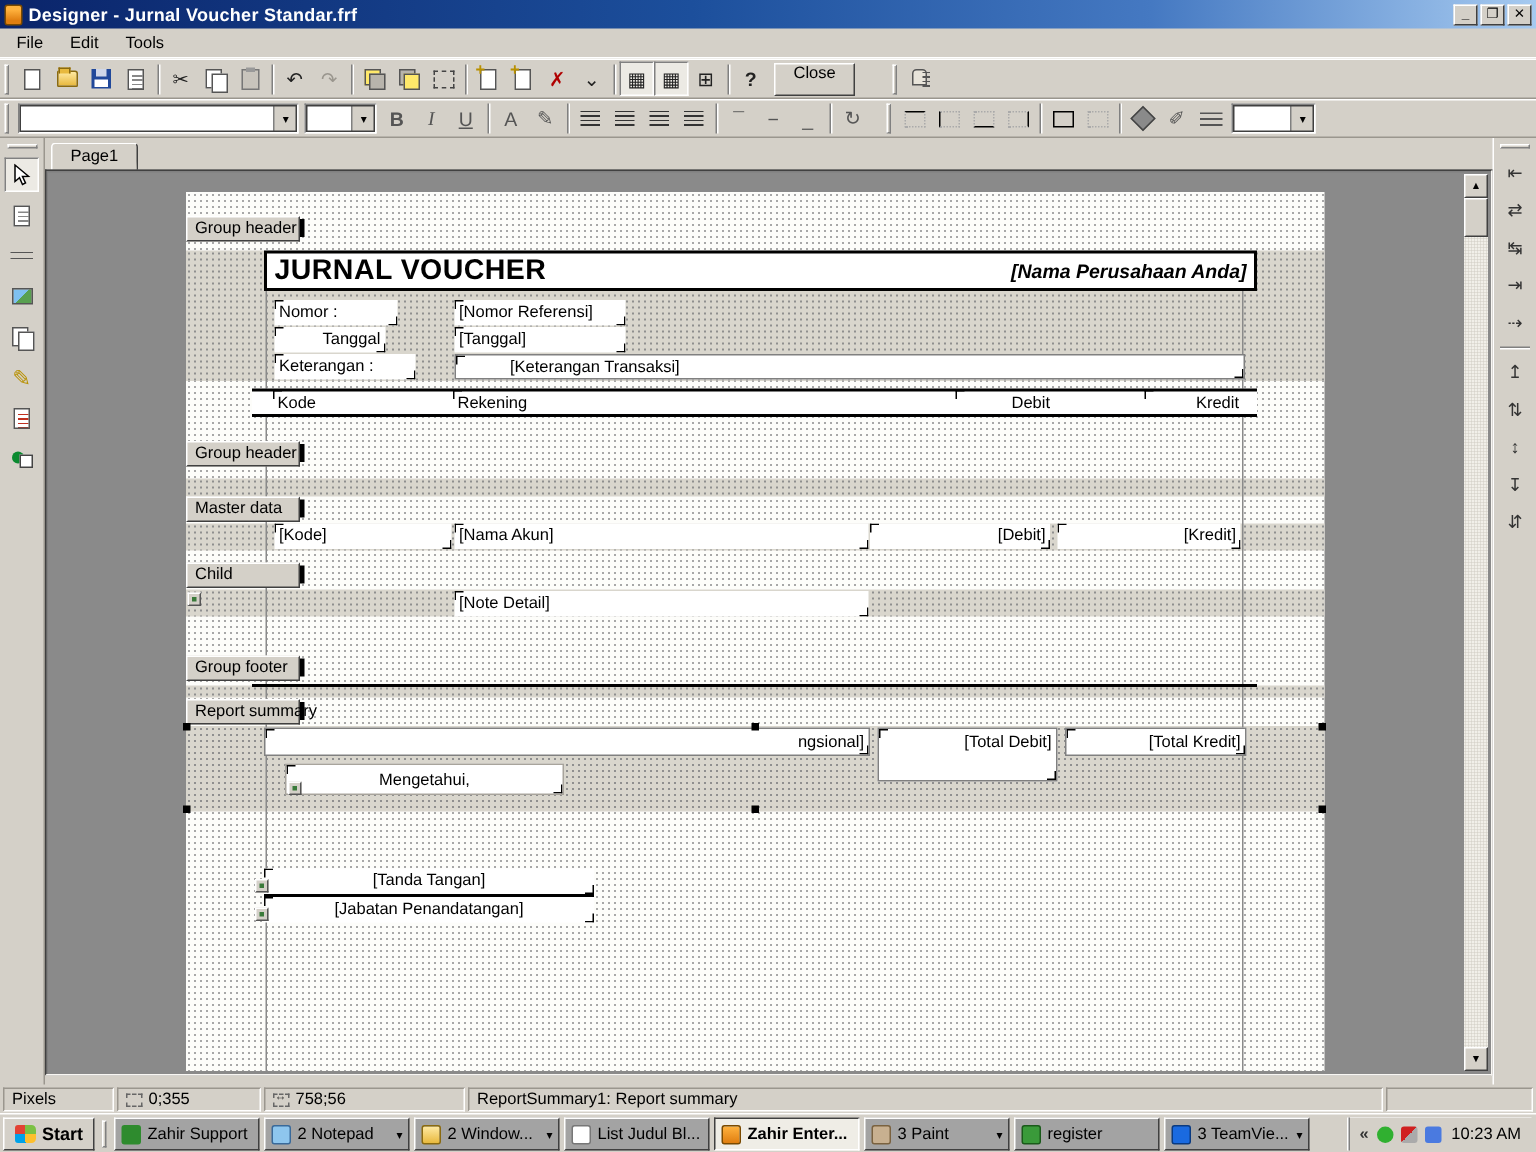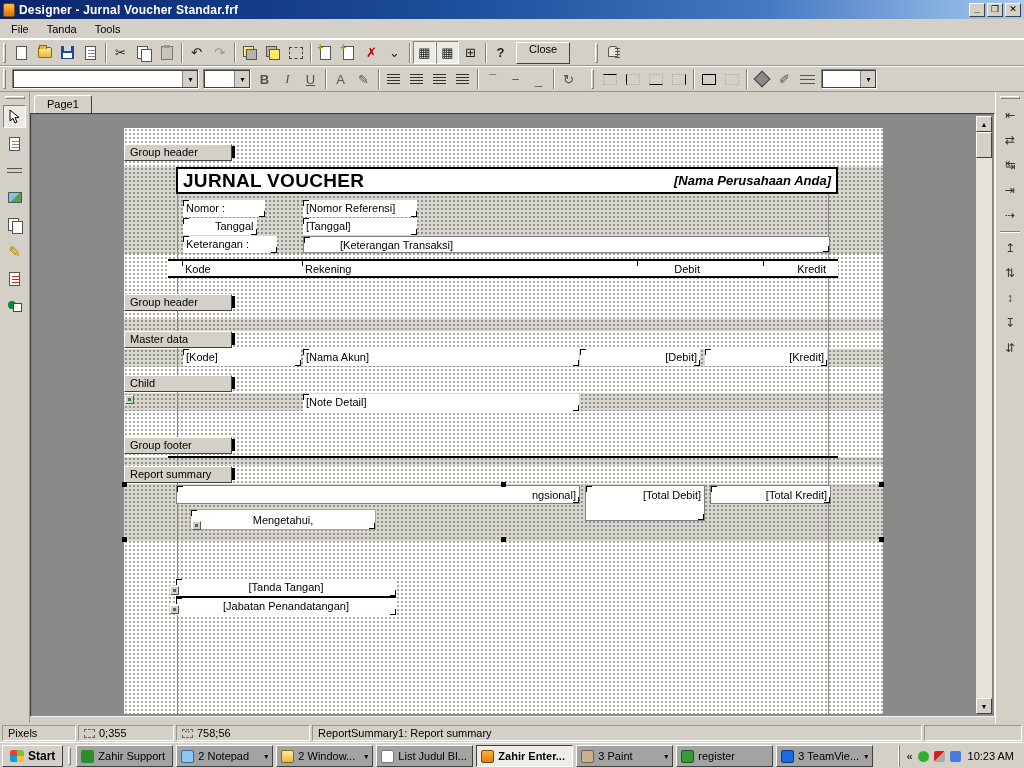"Tanda" span.menu-item { text: Tanda -> Edit }
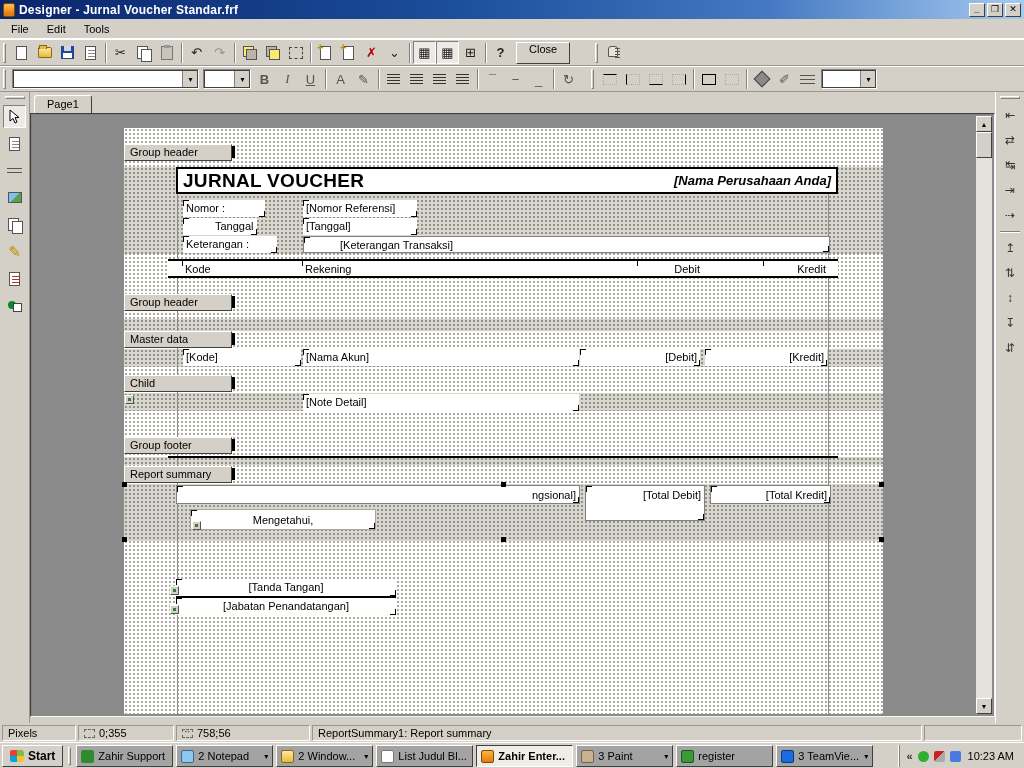"Group header" .band { width: 108px -> 76px }
